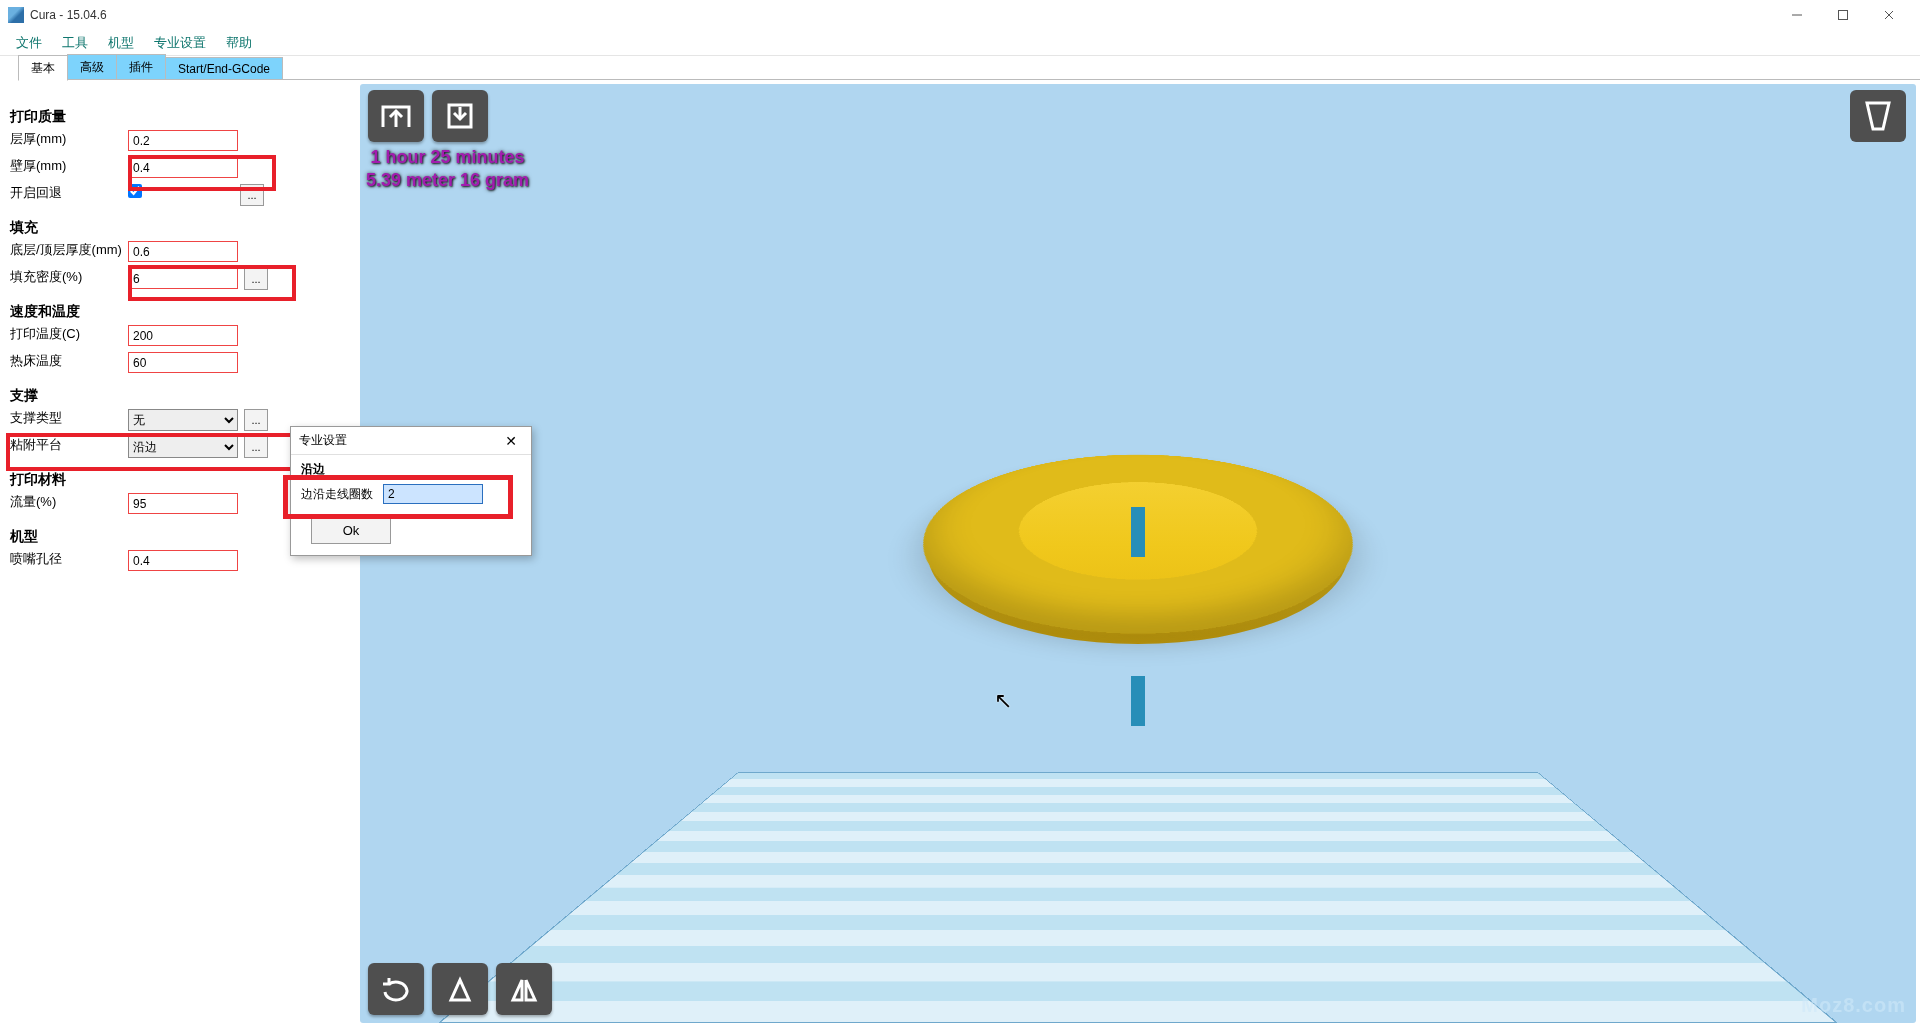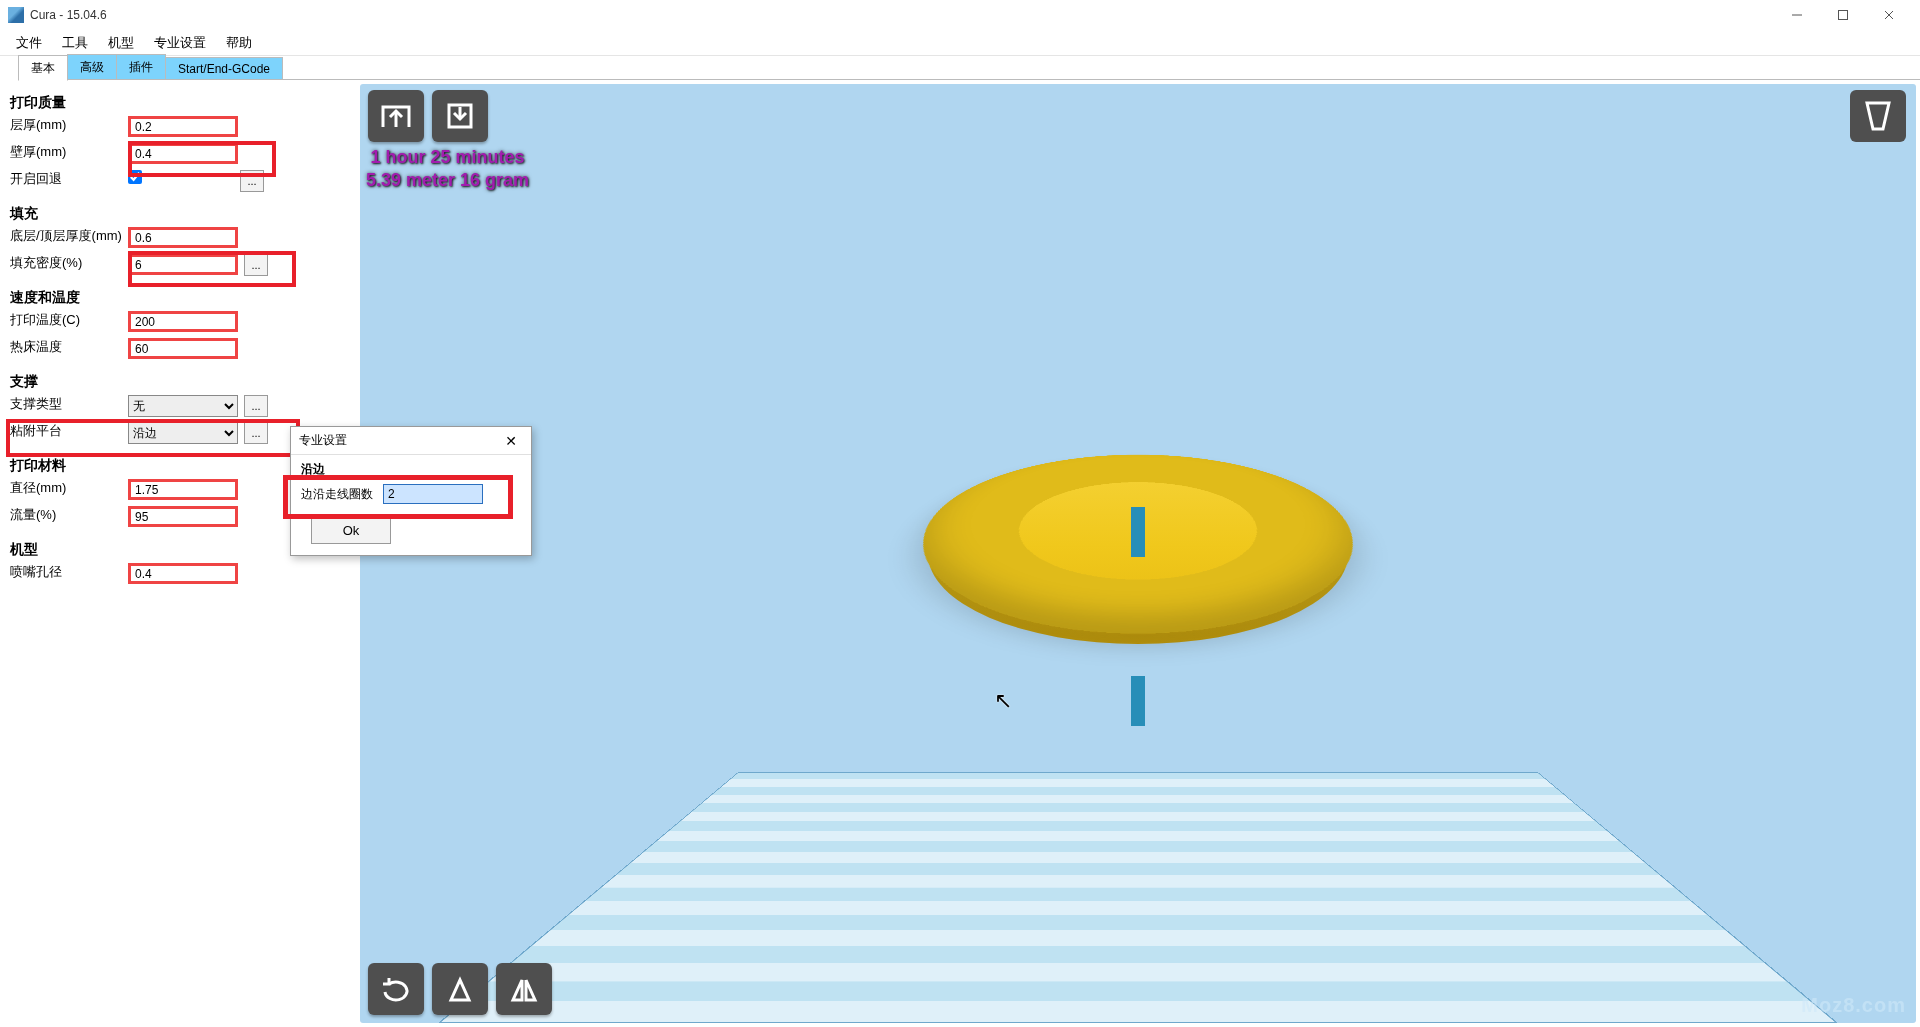"文件" .menubar { color: #000000 -> #0f766e }
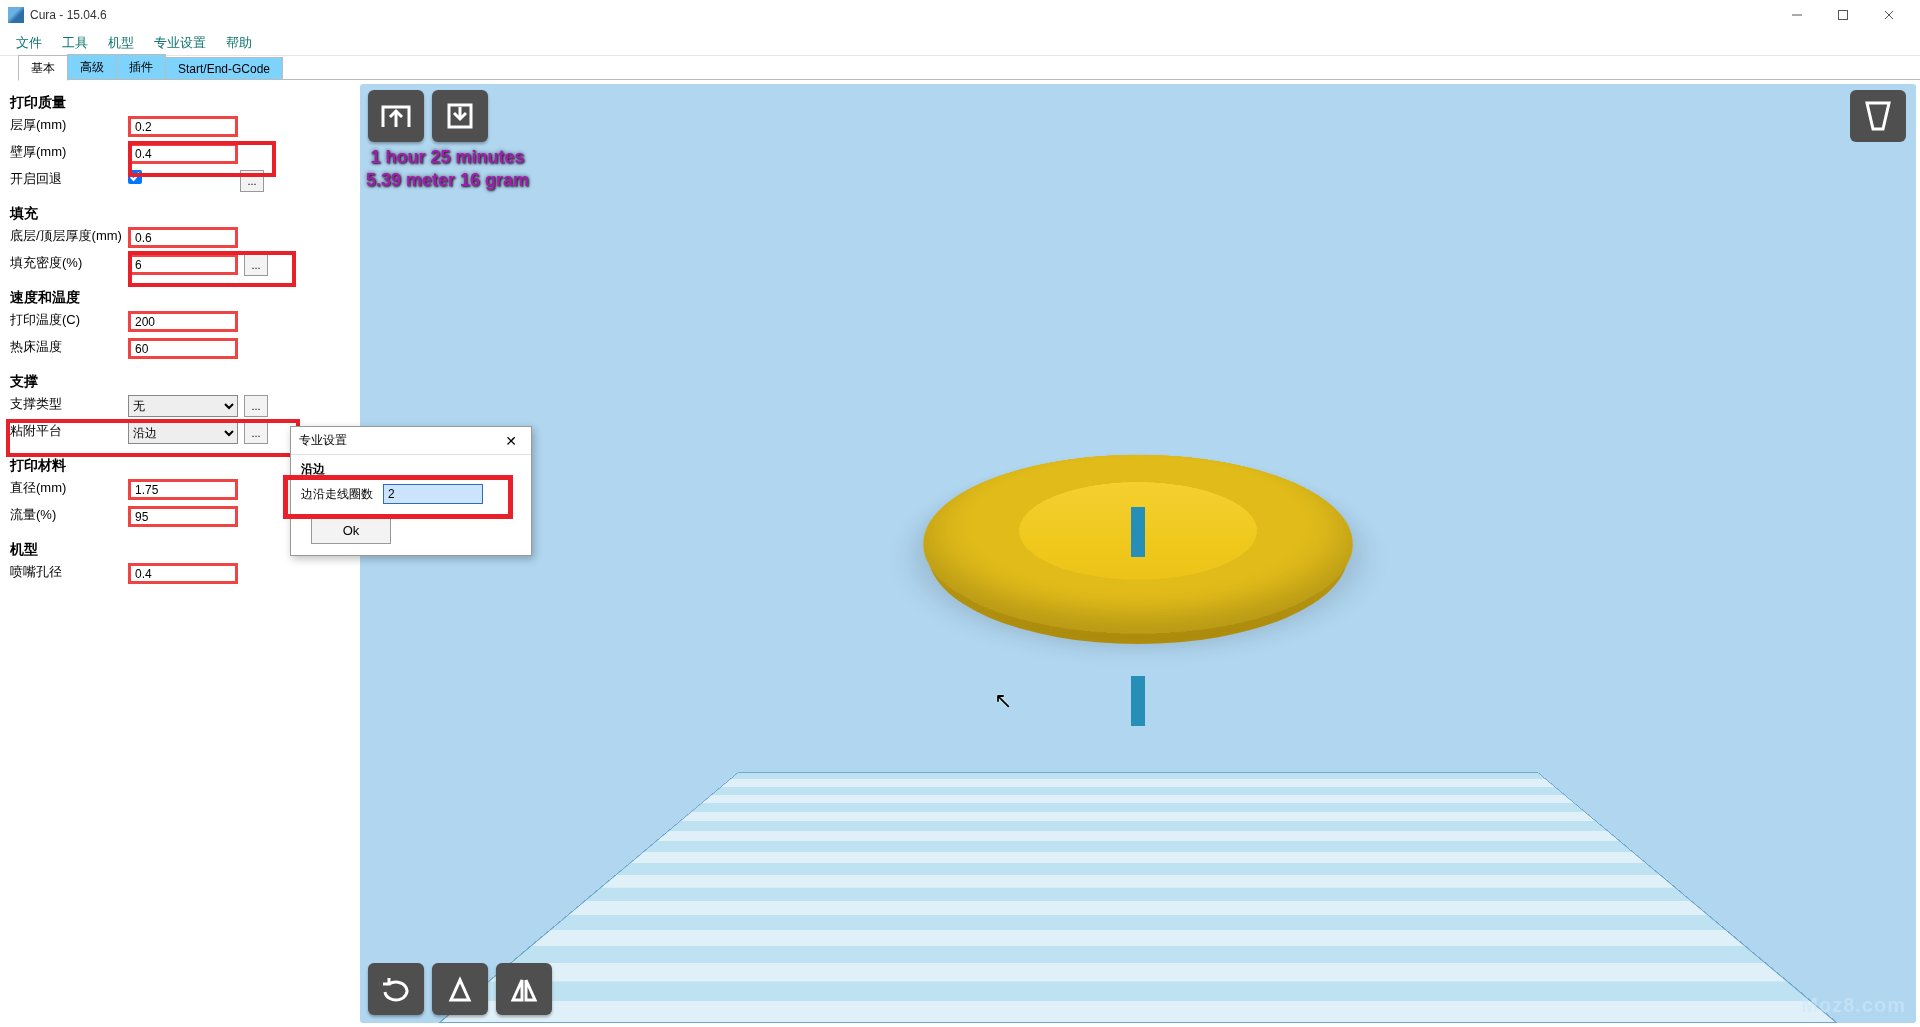"打印质量" .leftpanel { padding: 6px 10px -> 20px 10px }
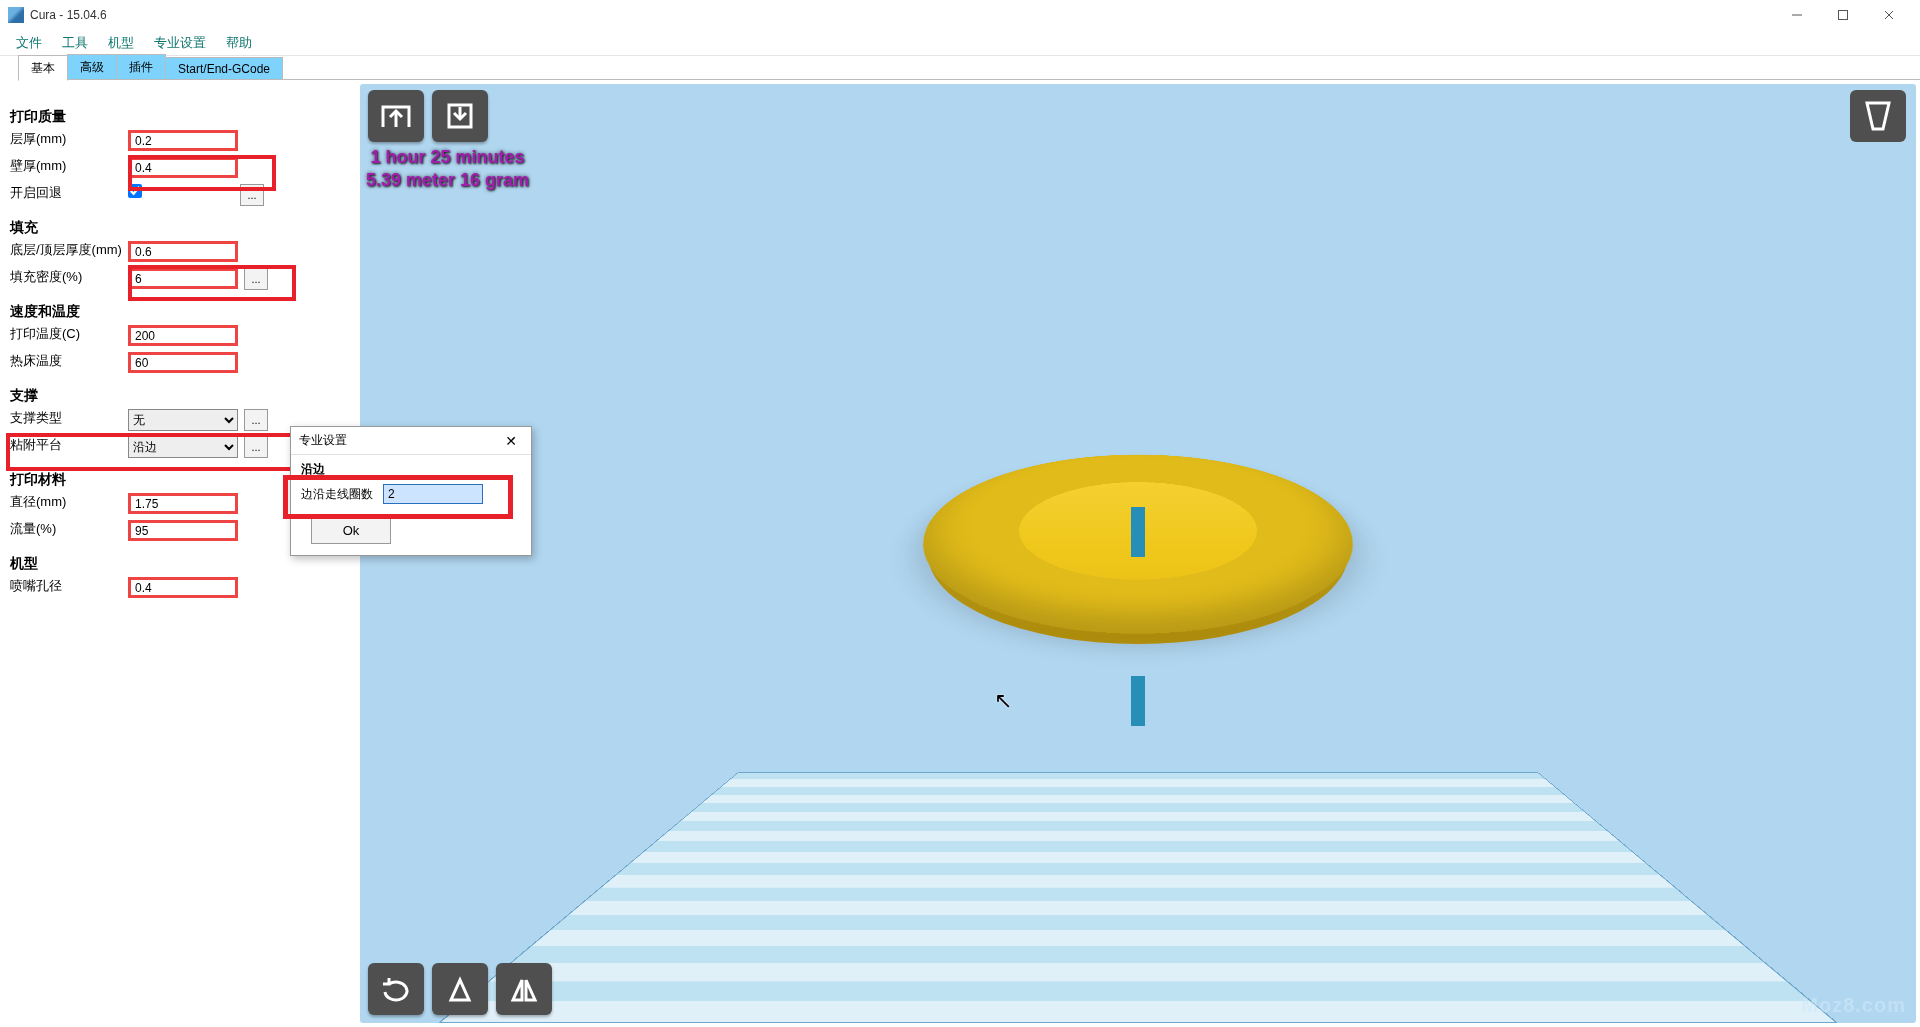"0.2" .row input[type=text] { border: 3px solid #ef4444 -> 1px solid #ef4444 }
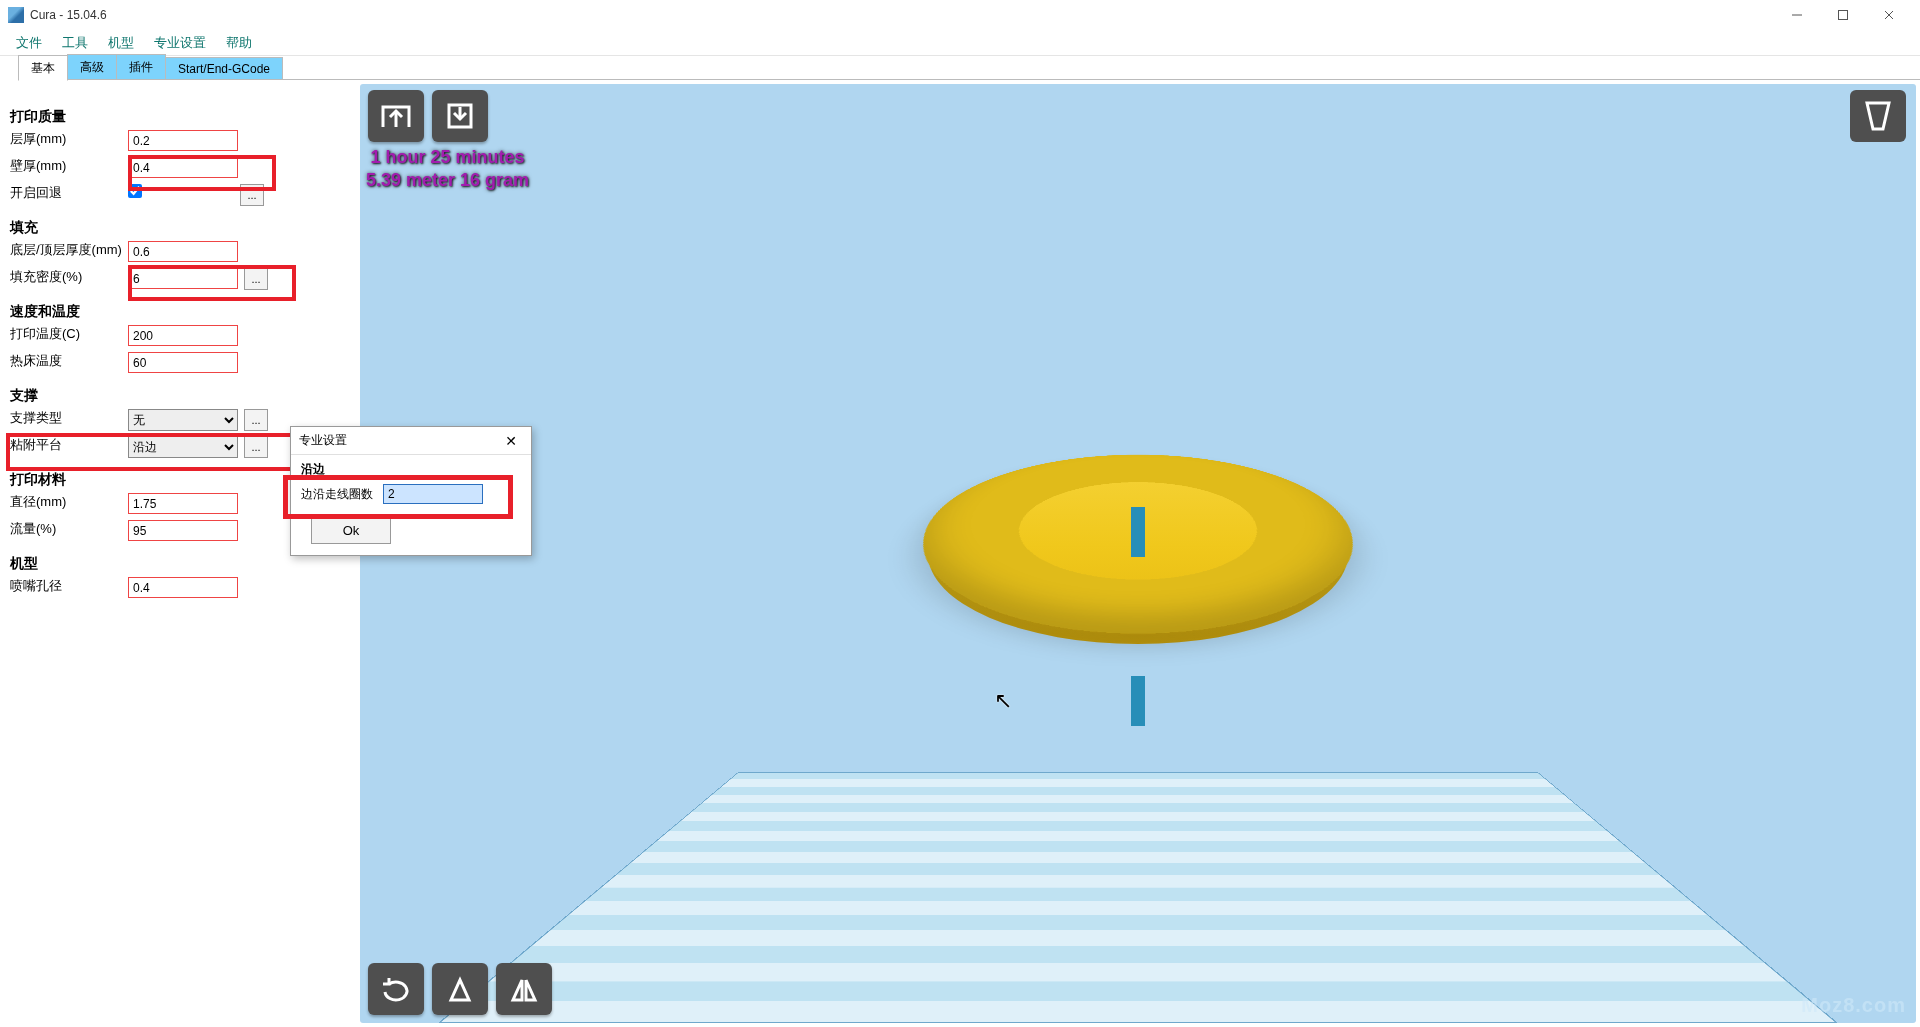"直径(mm)" div.row { html: <div> <span>直径(mm)</span> <input> </div> -> none }
